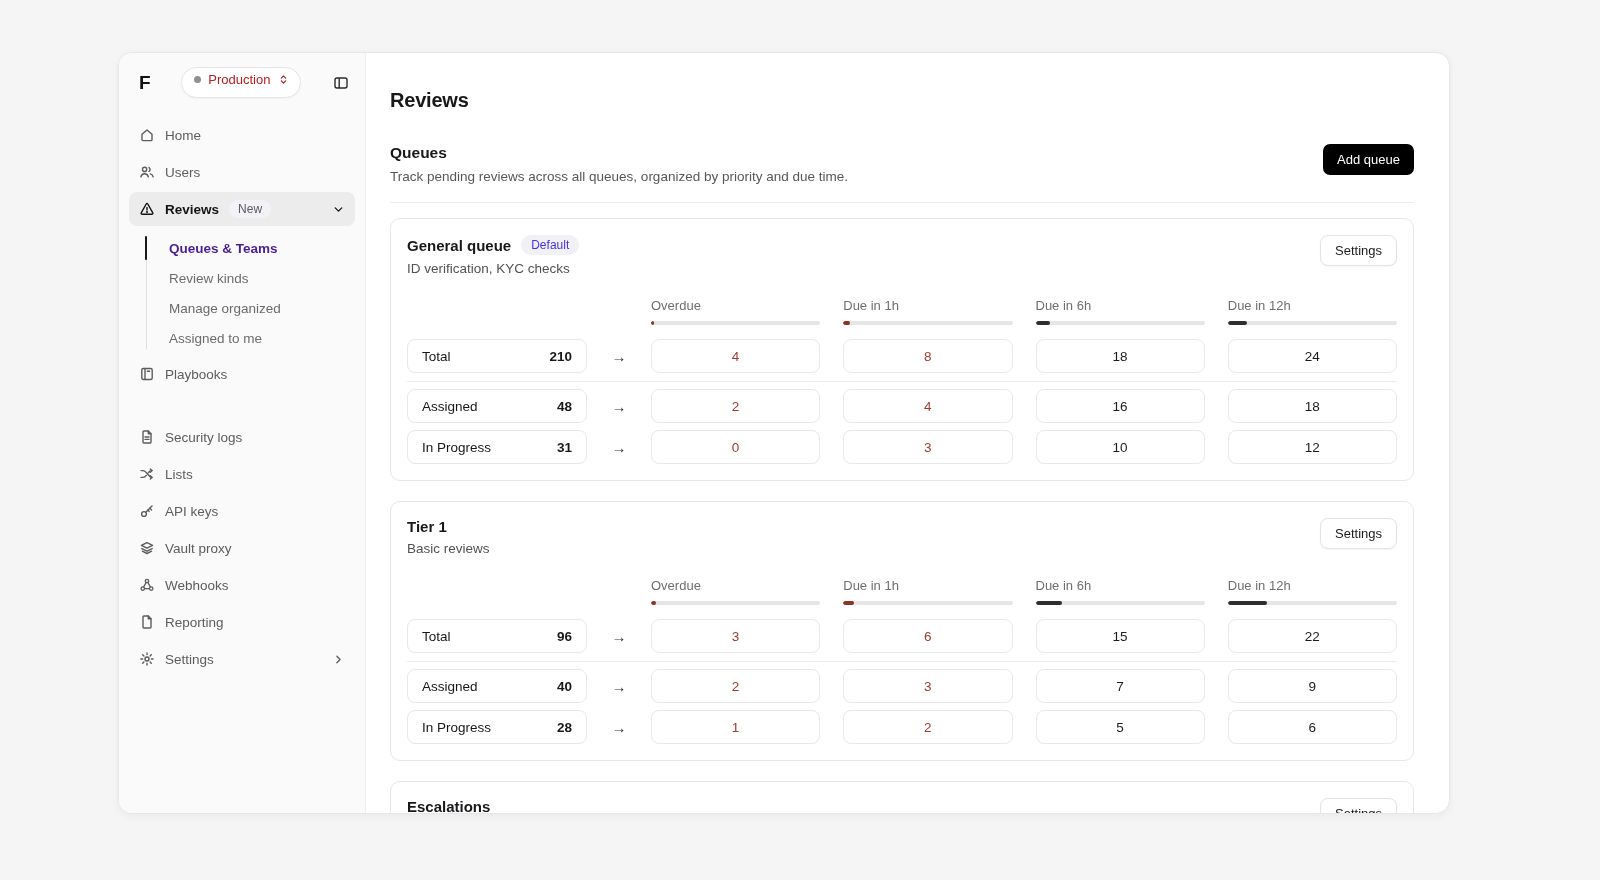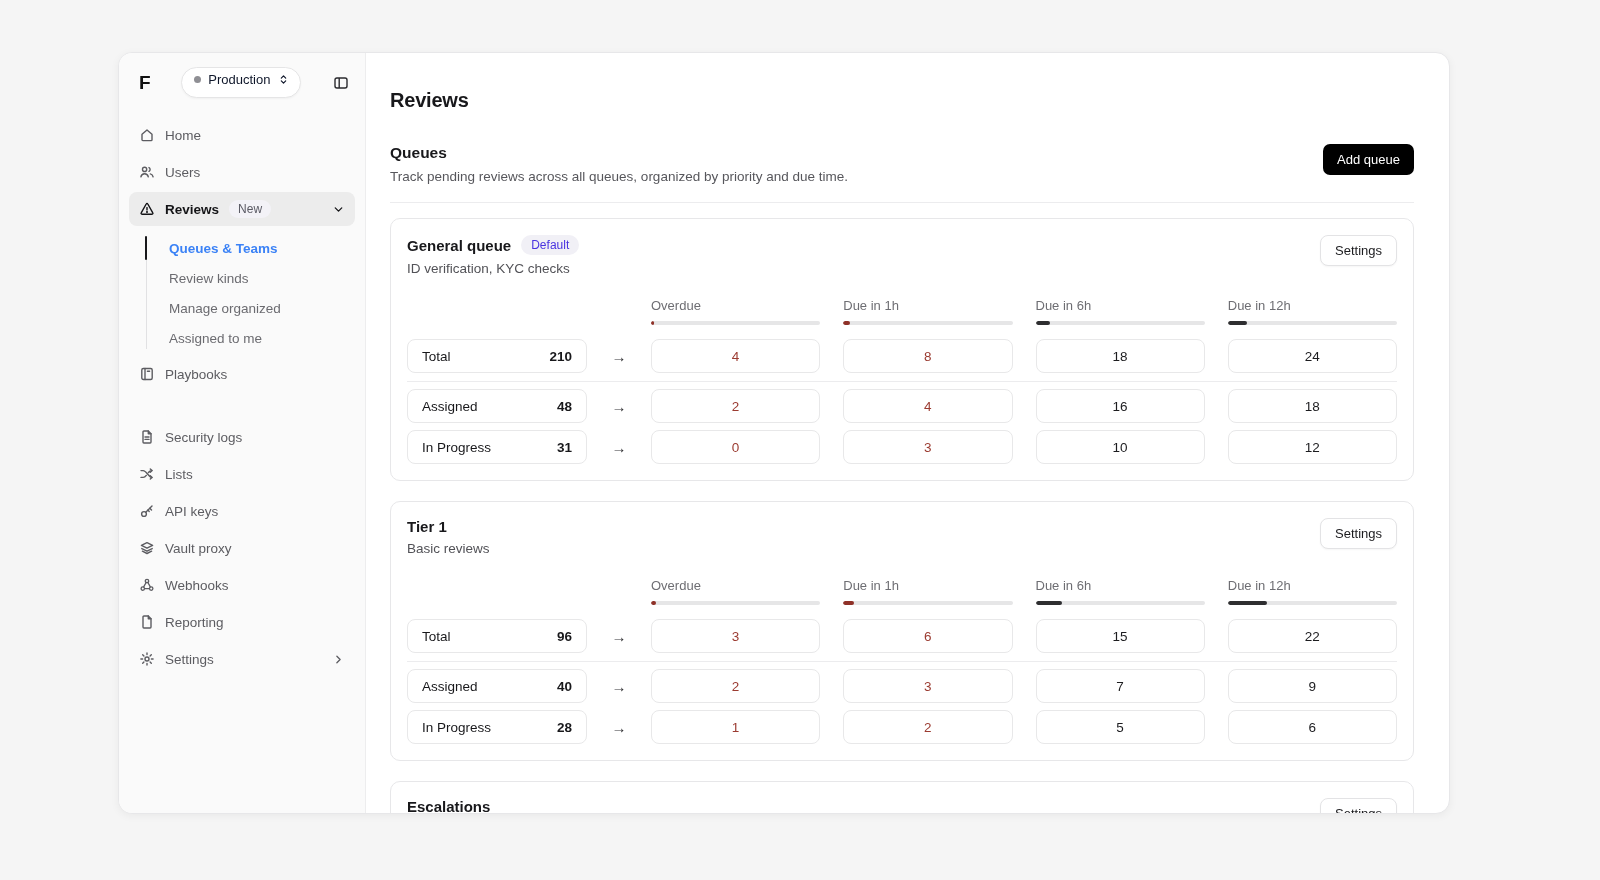"Production" .env-pill { color: #0f172a -> #b91c1c }
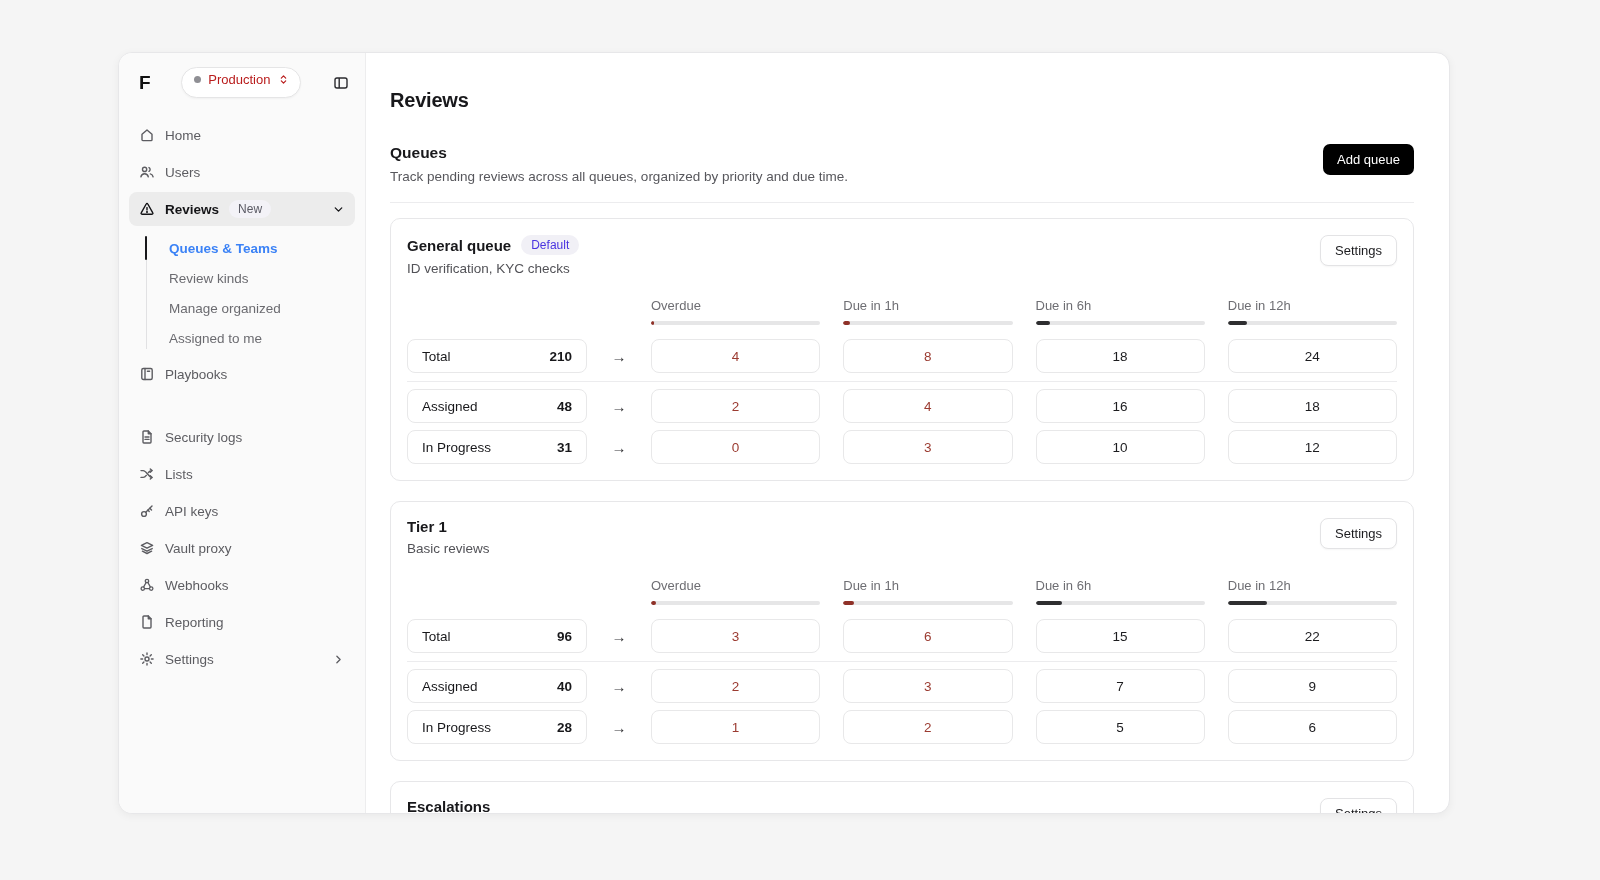"Queues & Teams" .sub-item.active { color: #3b82f6 -> #4c1d95 }
